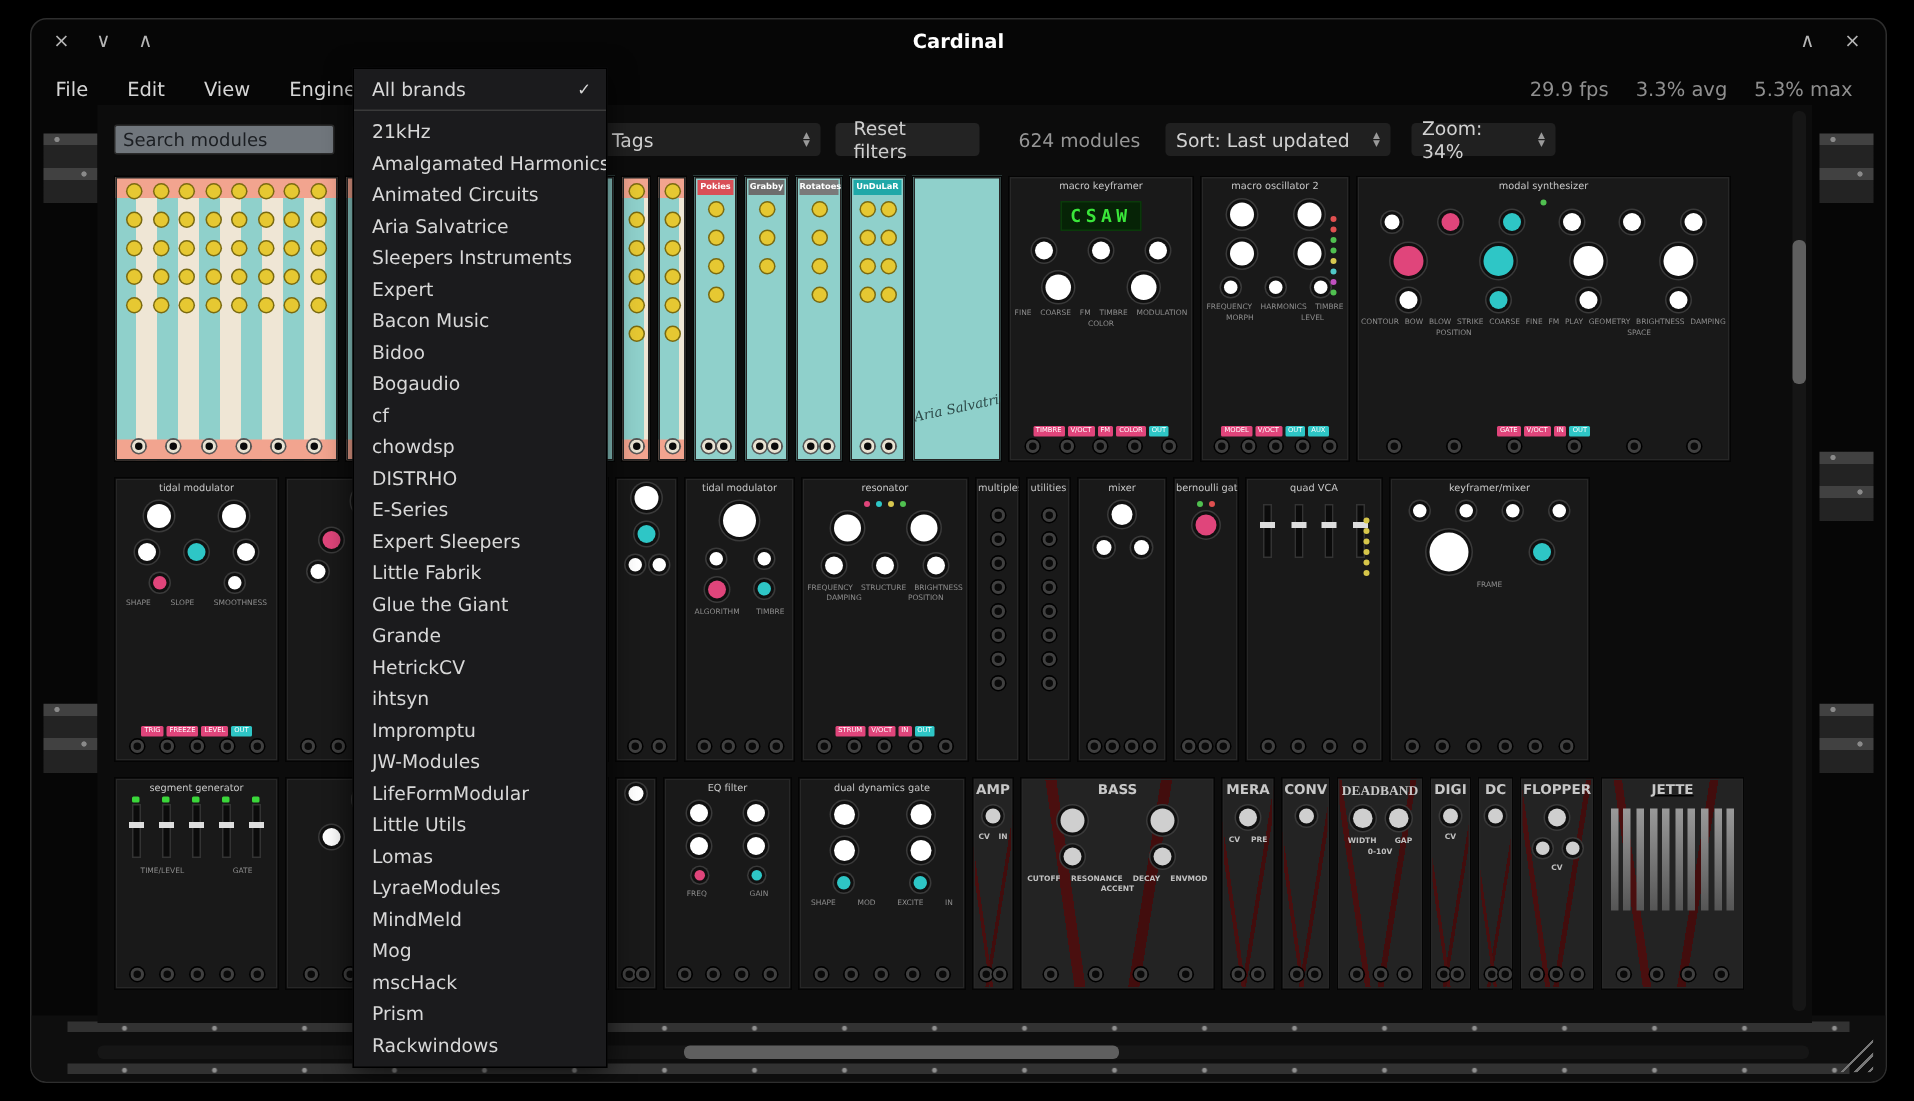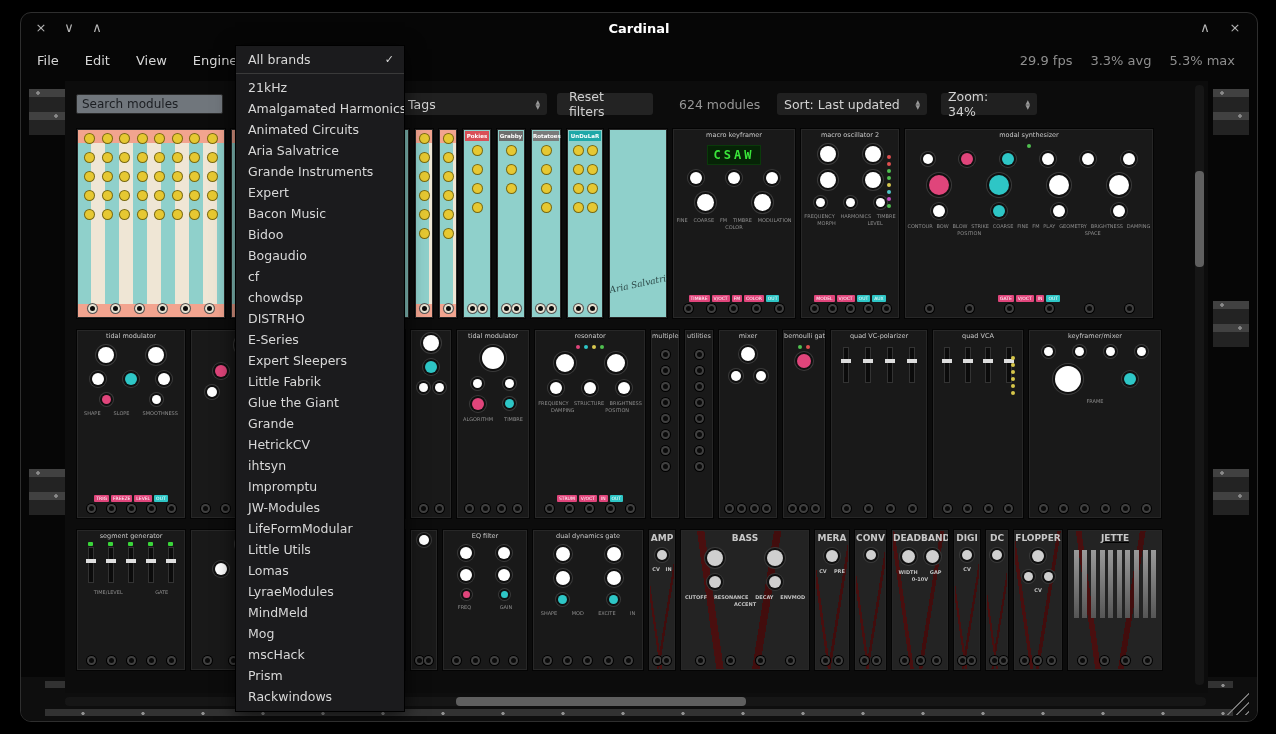"Search modules" .browser { top: 68px -> 57px }
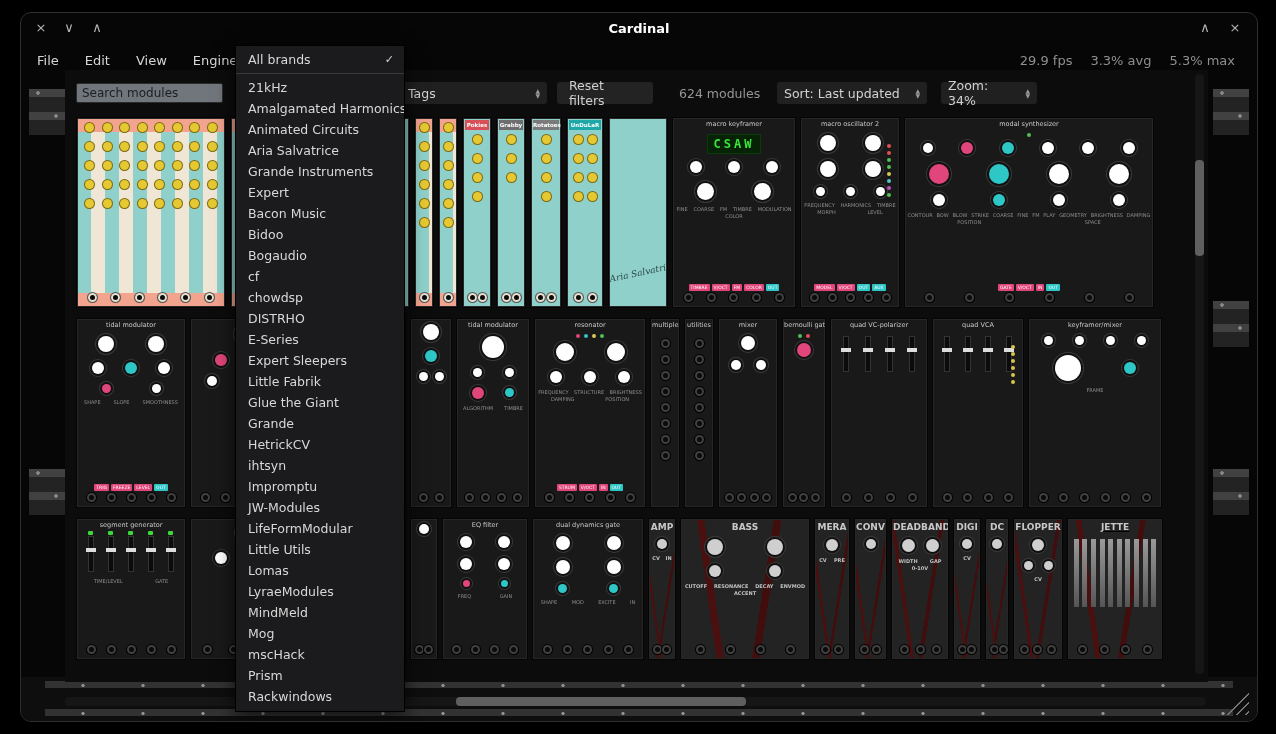"Grande Instruments" div.menu-item { text: Grande -> Sleepers }
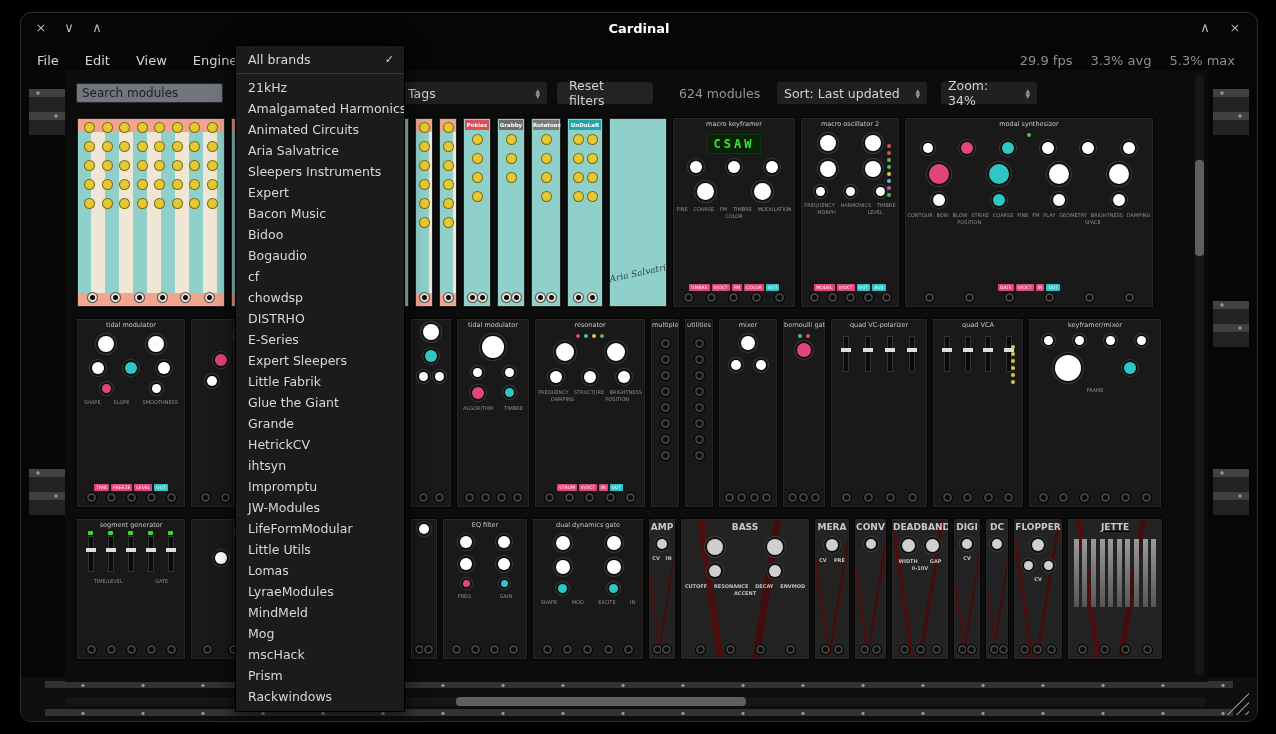"quad VC-polarizer" div.module { html: <div> <div>quad VC-polarizer</div> <div> <span></span> <span></span> <span></span> <span></span> </div> <div> <span></span> <span></span> <span></span> <span></span> </div> </div> -> none }
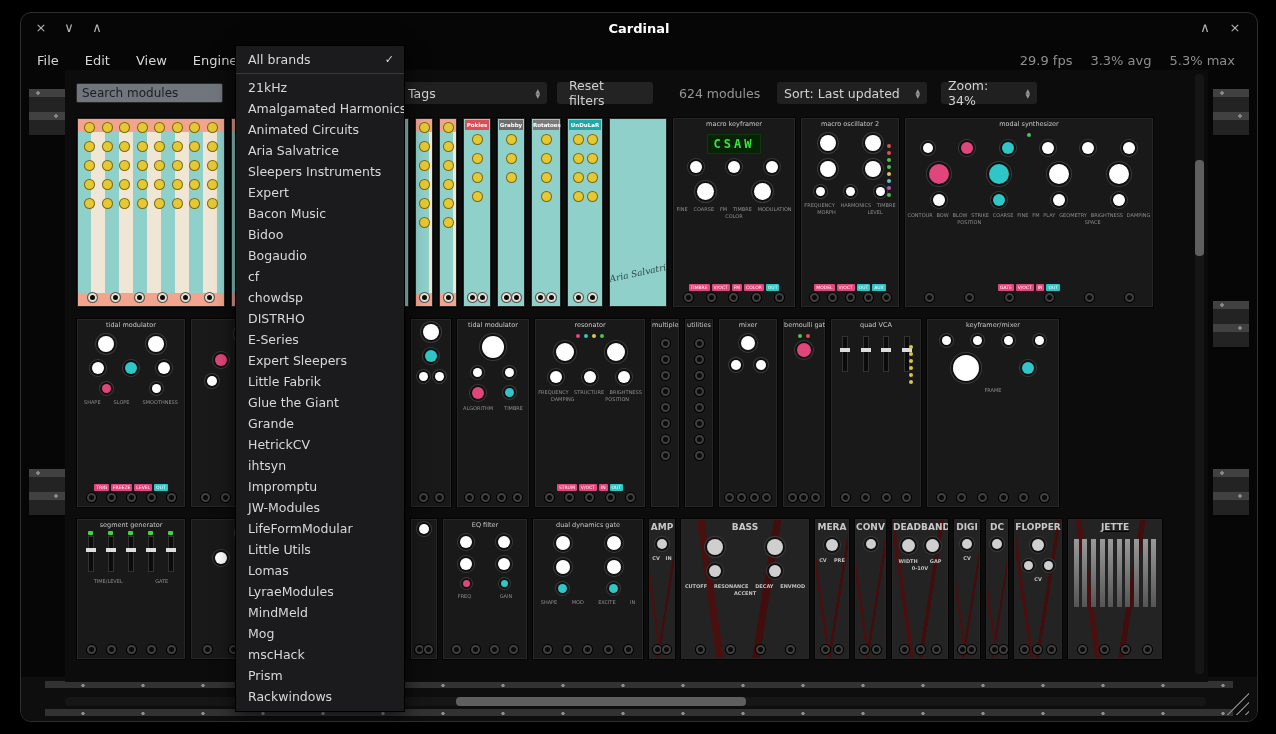"DEADBAND" div.m-title { font-family: none -> Liberation Serif, serif }
